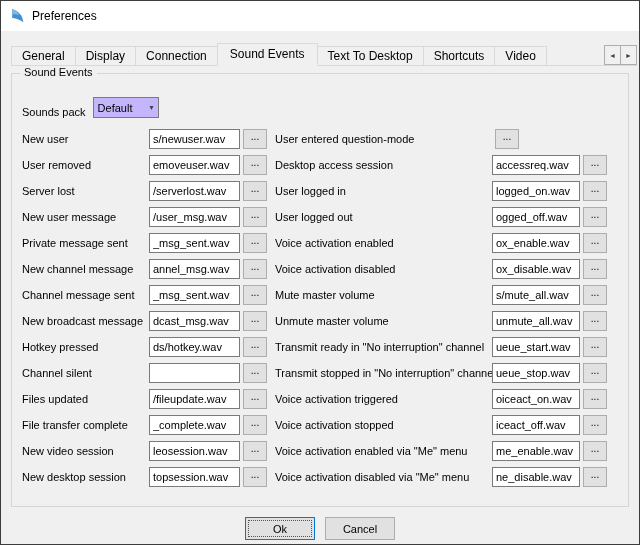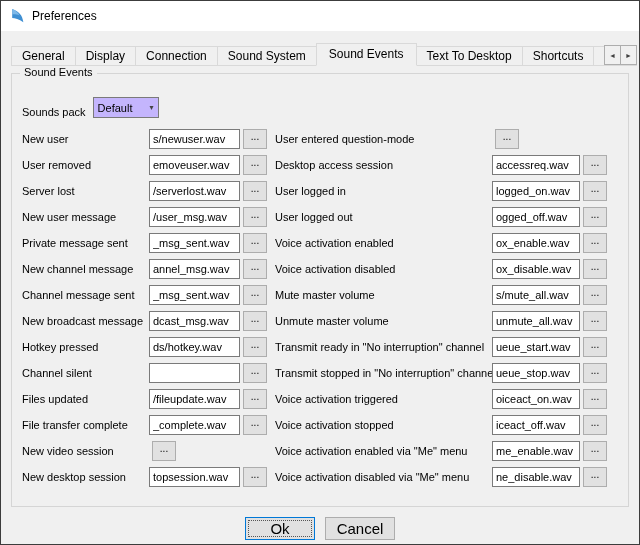"Sound System" div.tab { html: <div>Sound System</div> -> none }
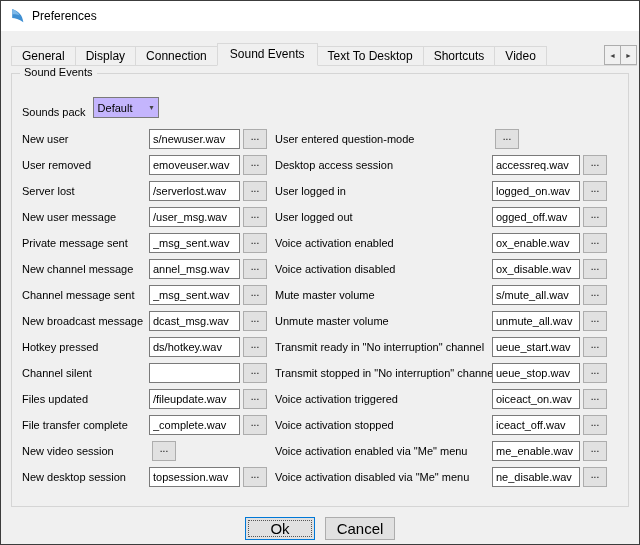"leosession.wav" input.row-input { html: none -> <input> }
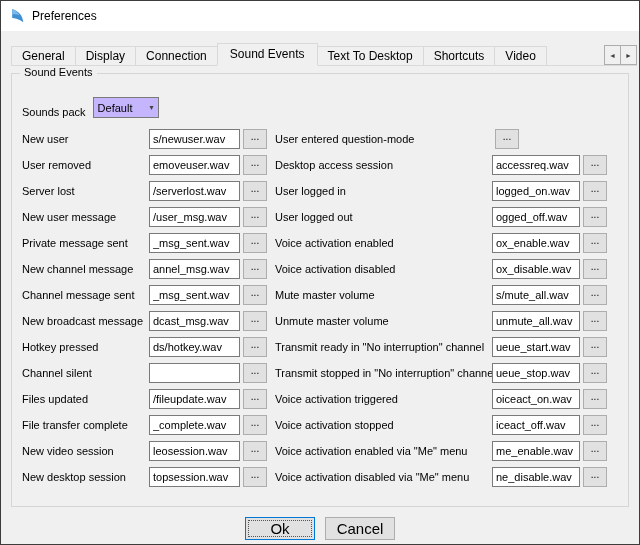"Ok" .btn { font-size: 15px -> 11px }
